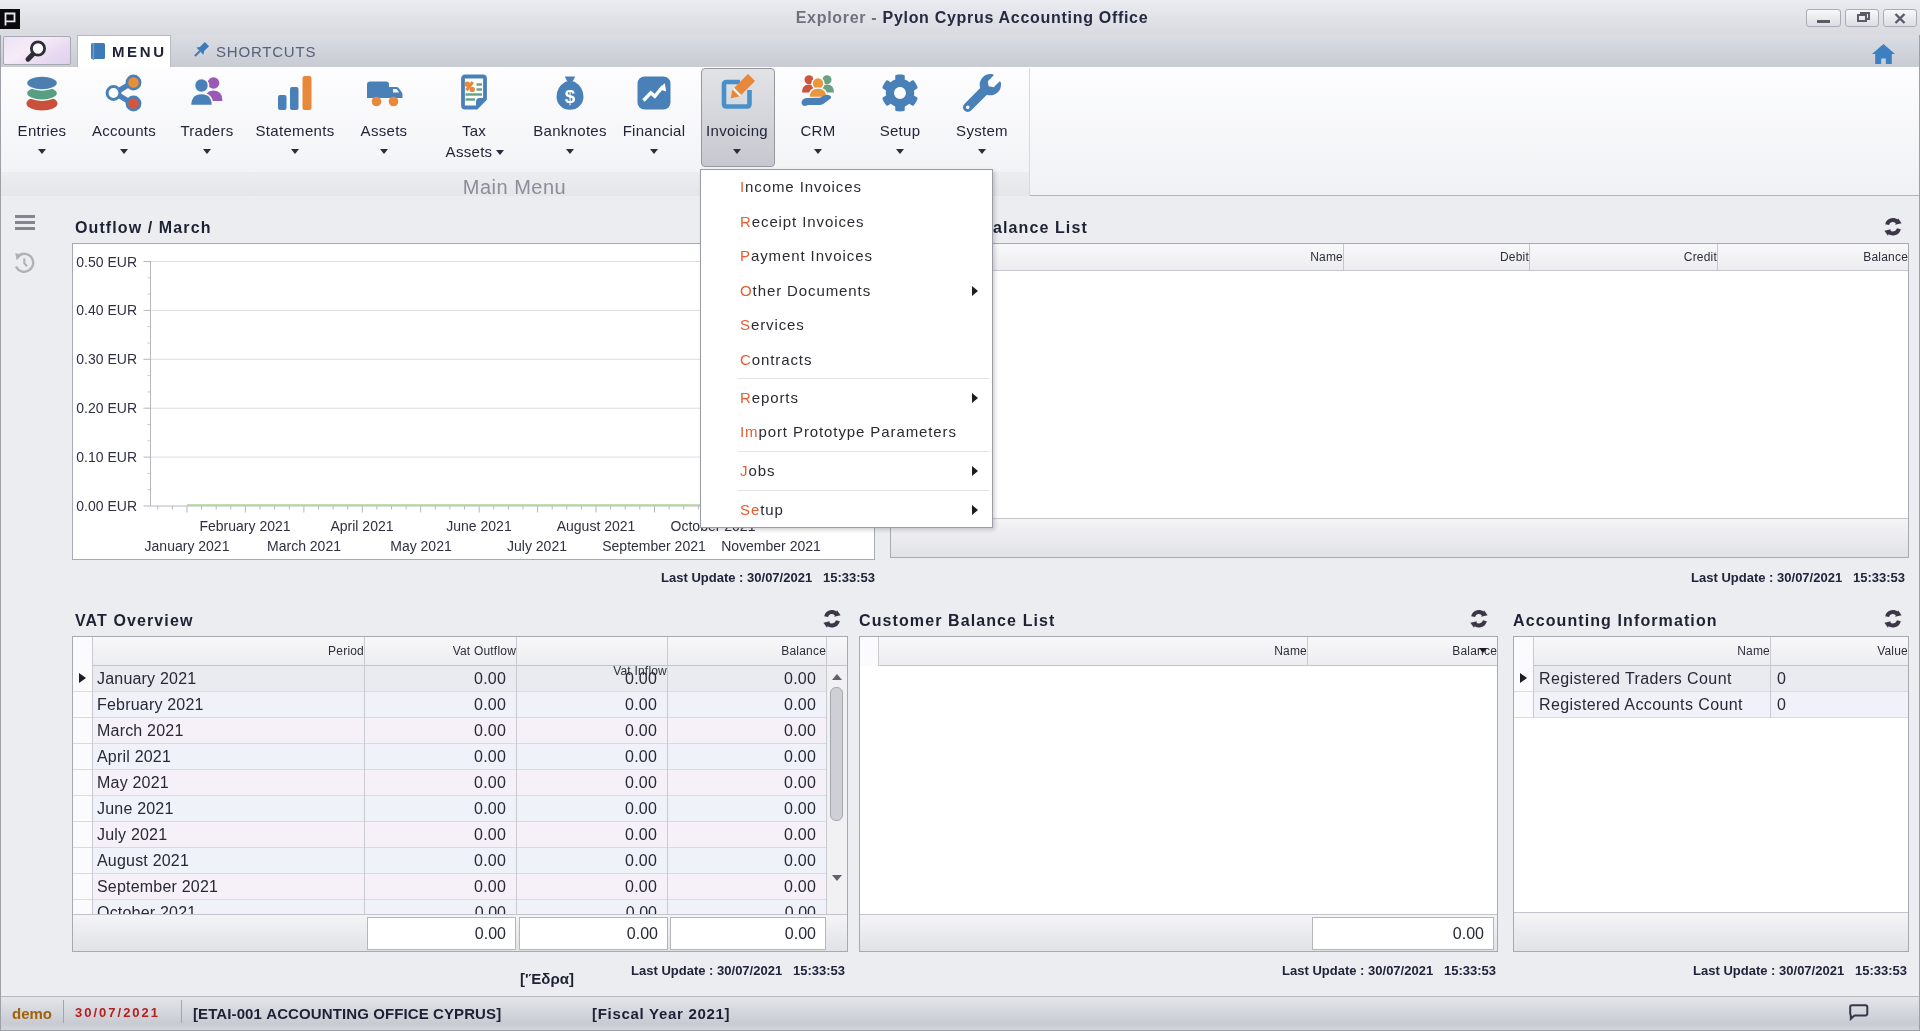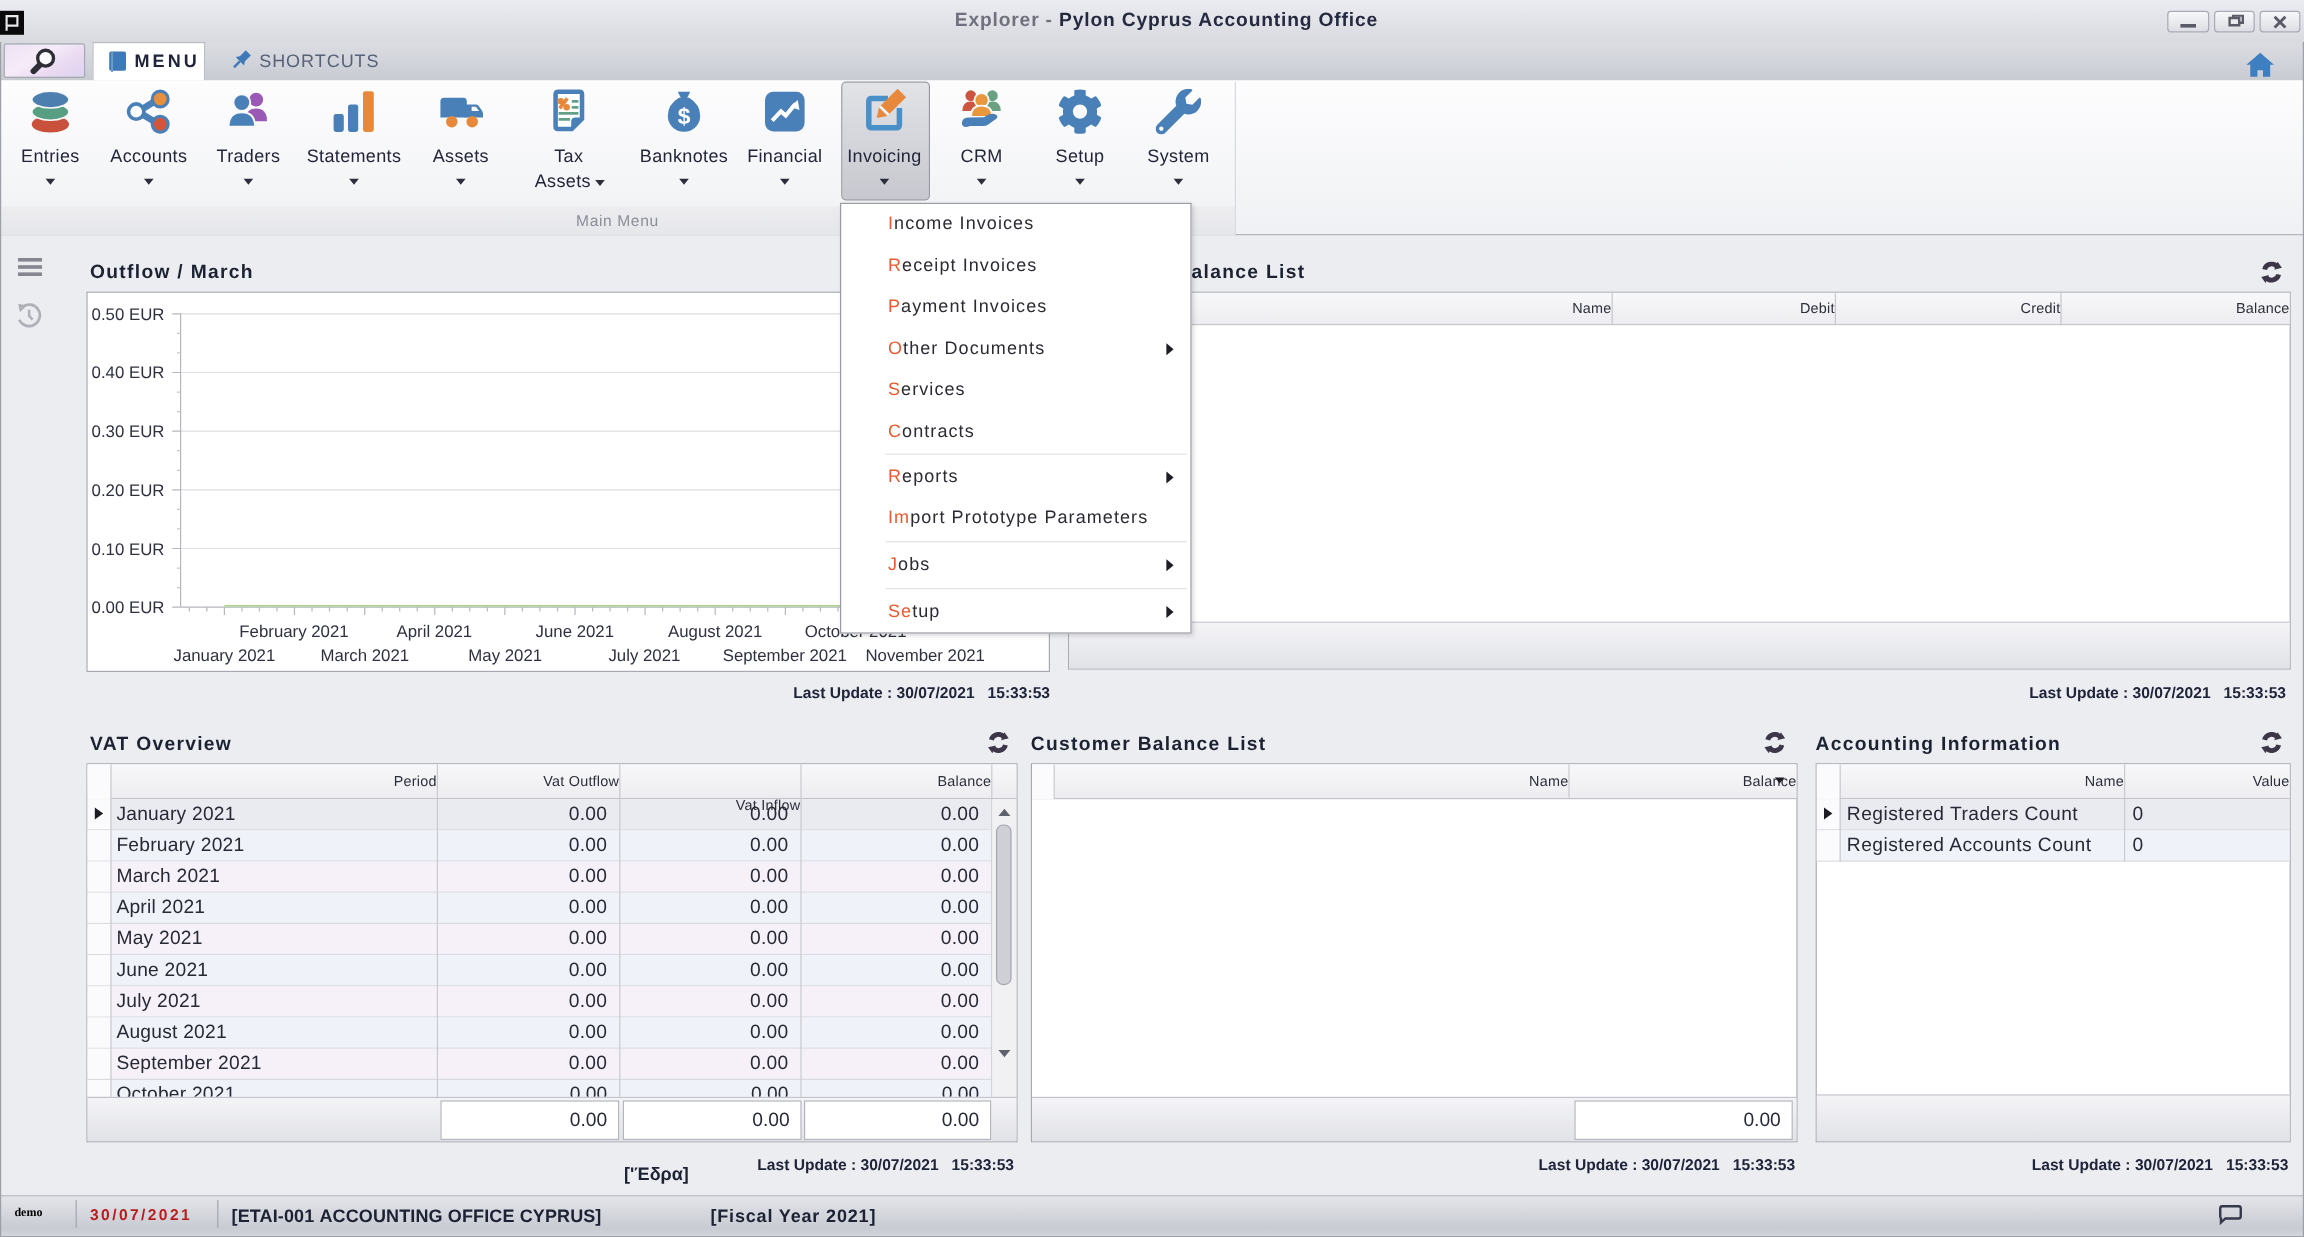"Main Menu" div.abs { font-size: 13px -> 20px }
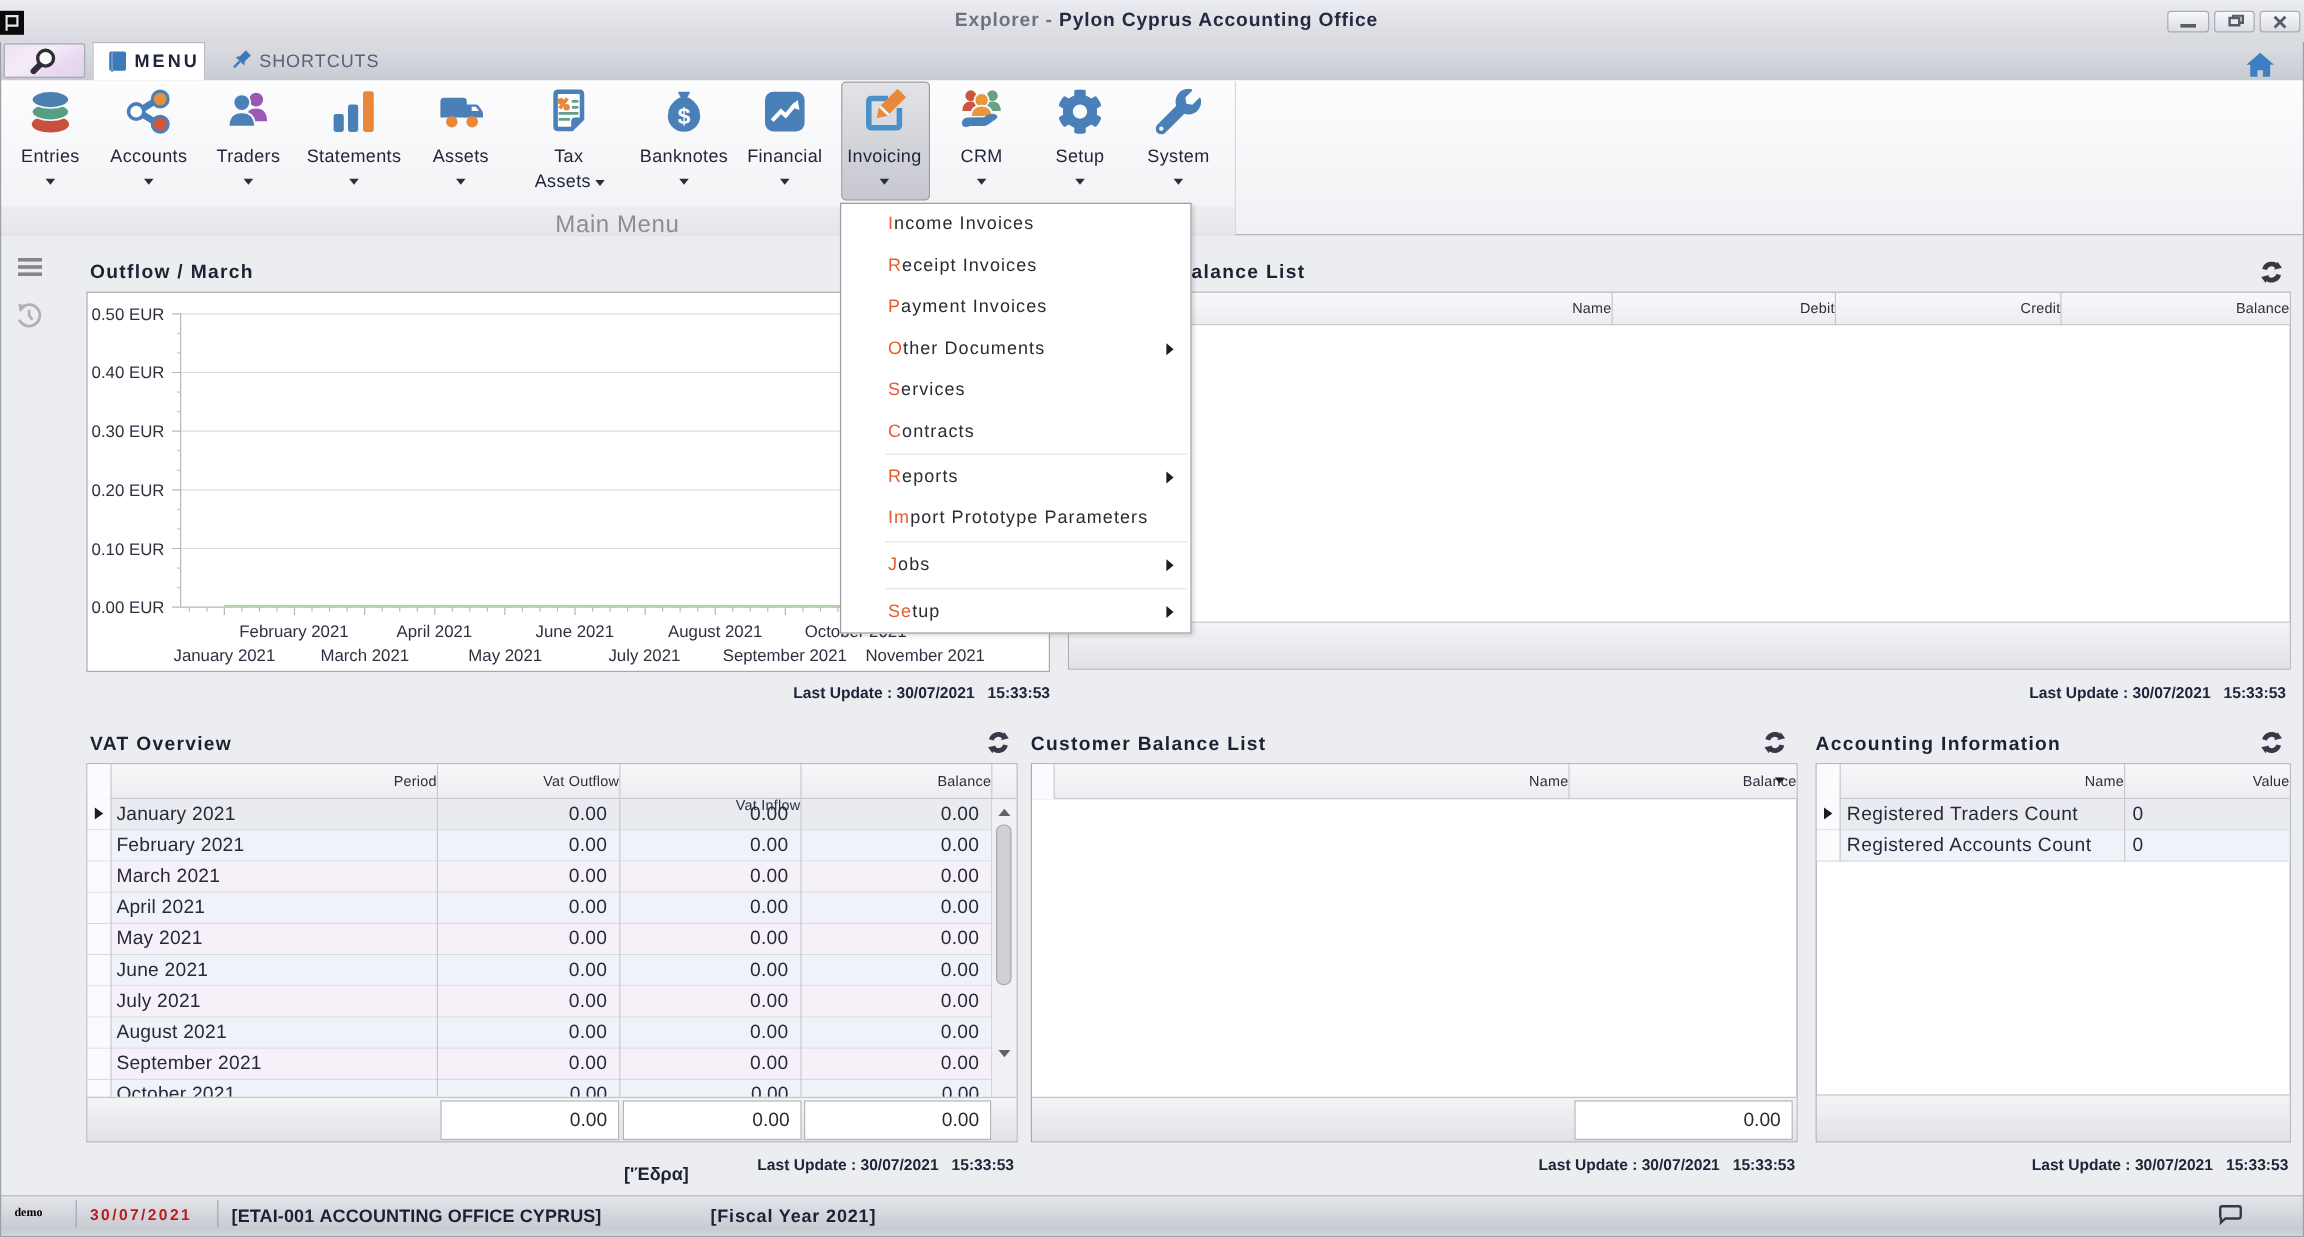"demo" div.abs { color: #000000 -> #a16207; font-family: Liberation Serif, serif -> none; font-size: 10px -> 15px }
